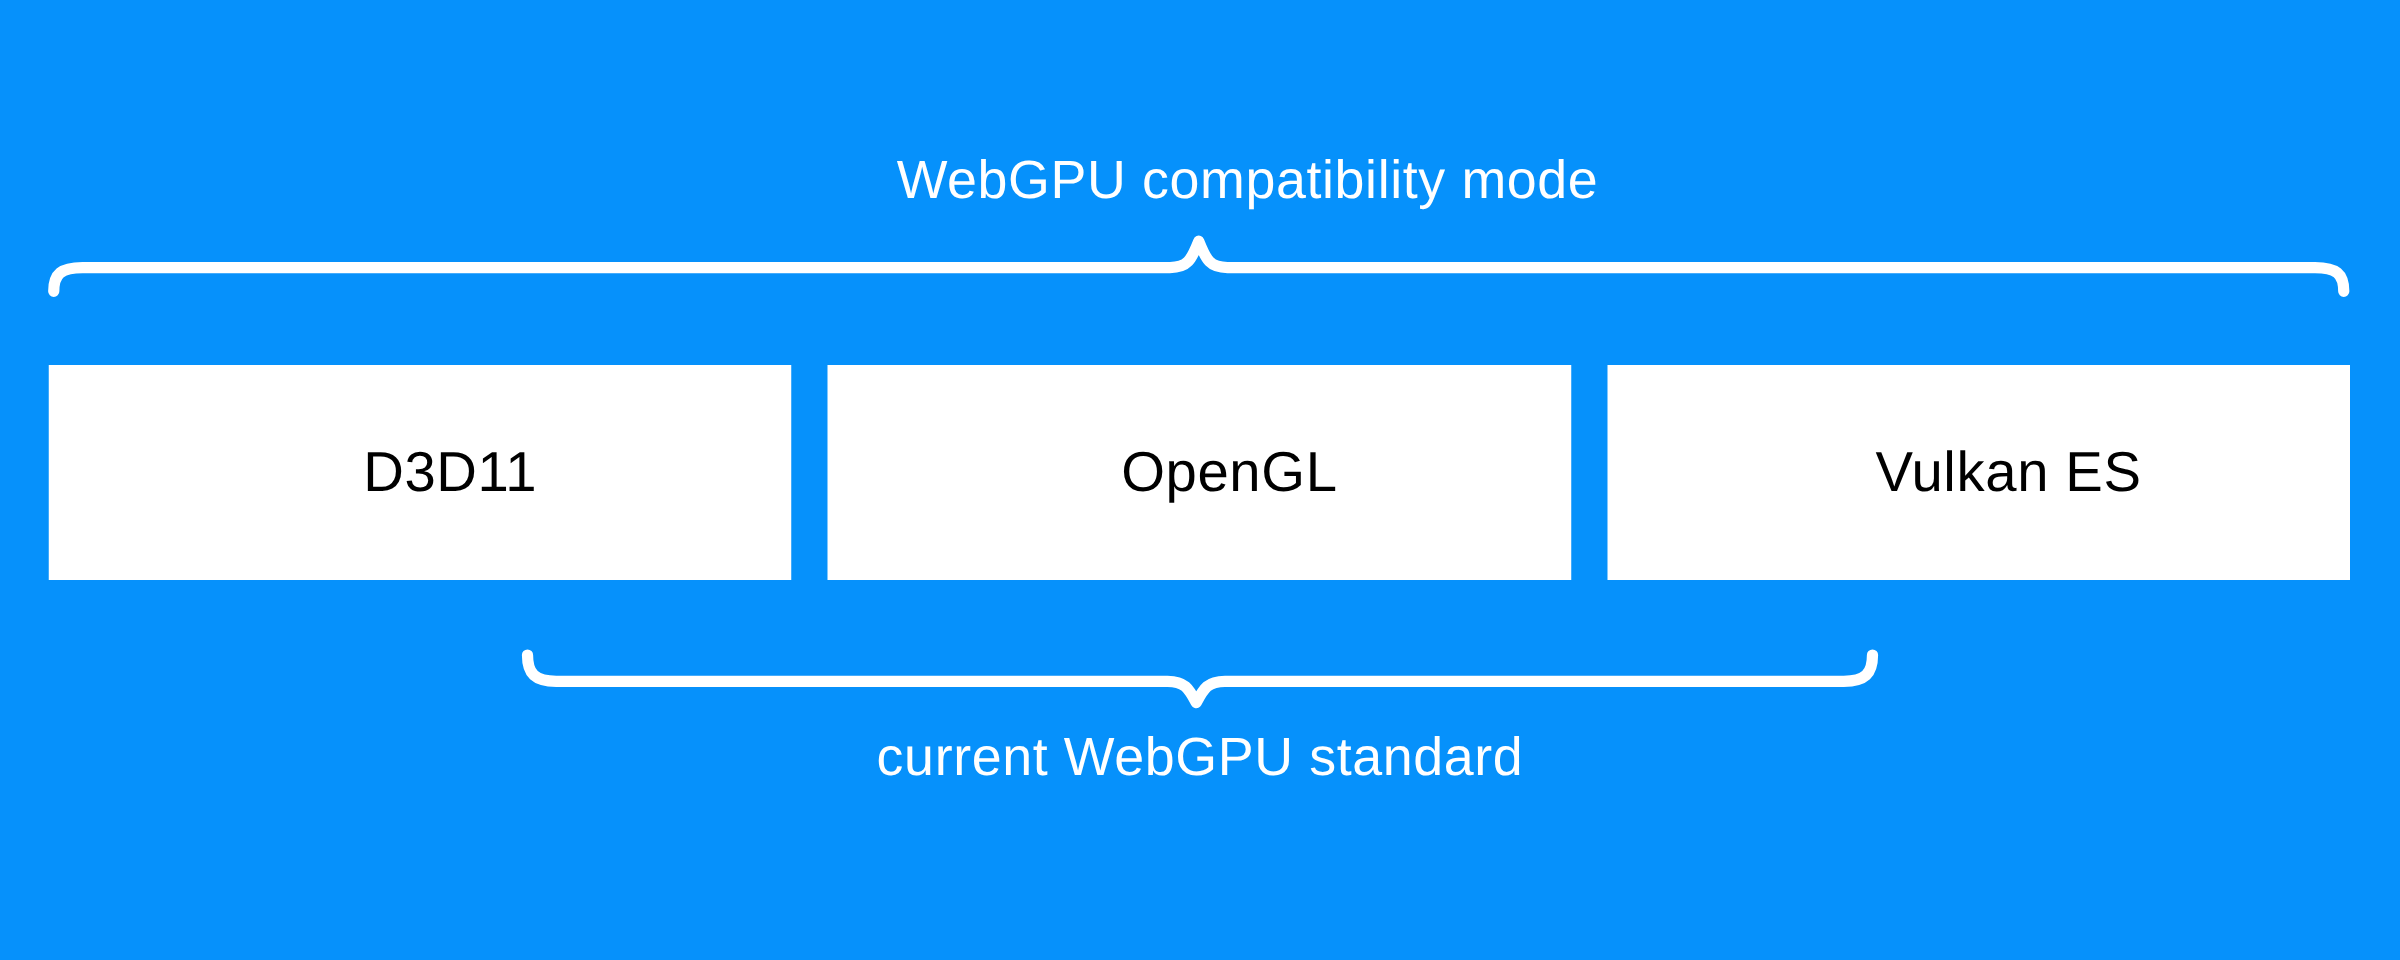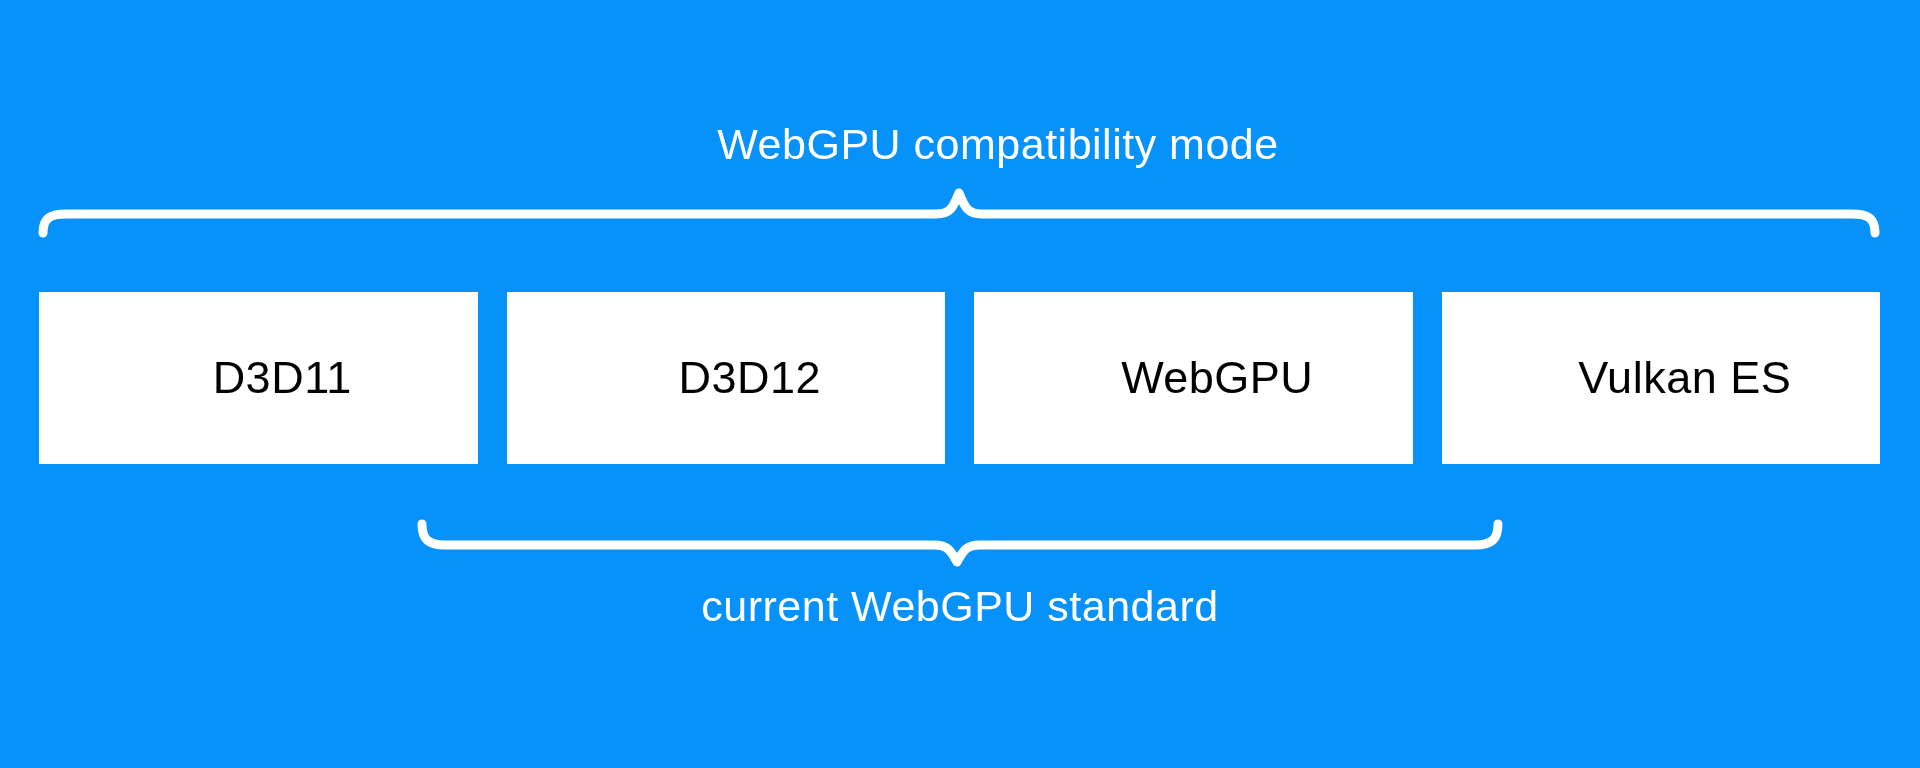"D3D12" div.api-box { html: <div> <span>D3D12</span> </div> -> none }
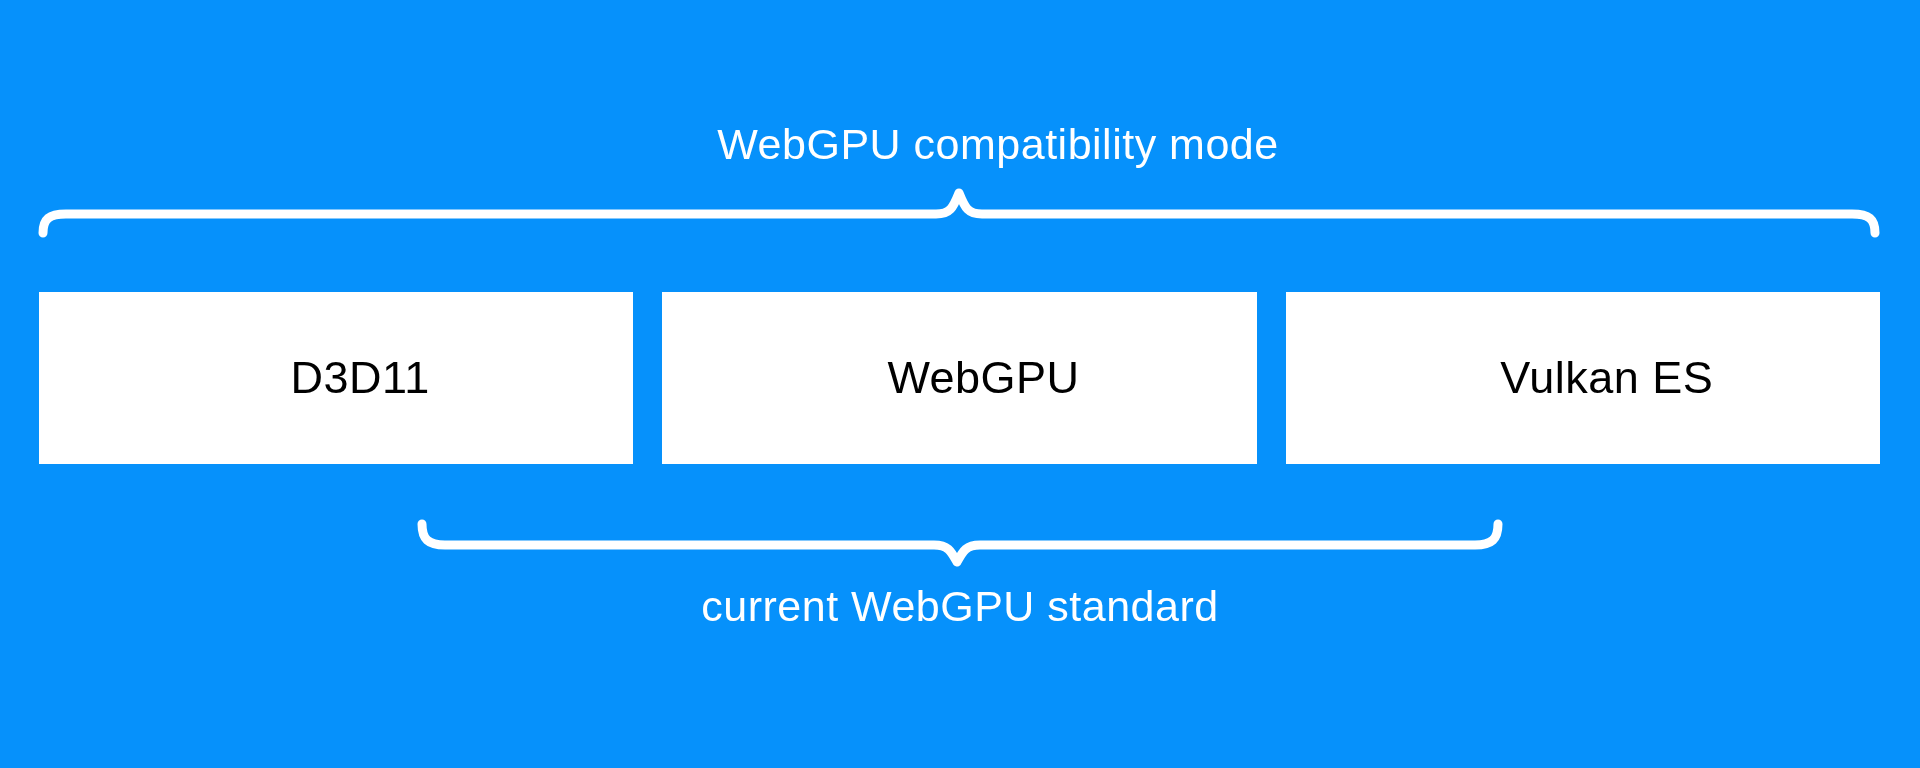"WebGPU" span { text: WebGPU -> OpenGL }
